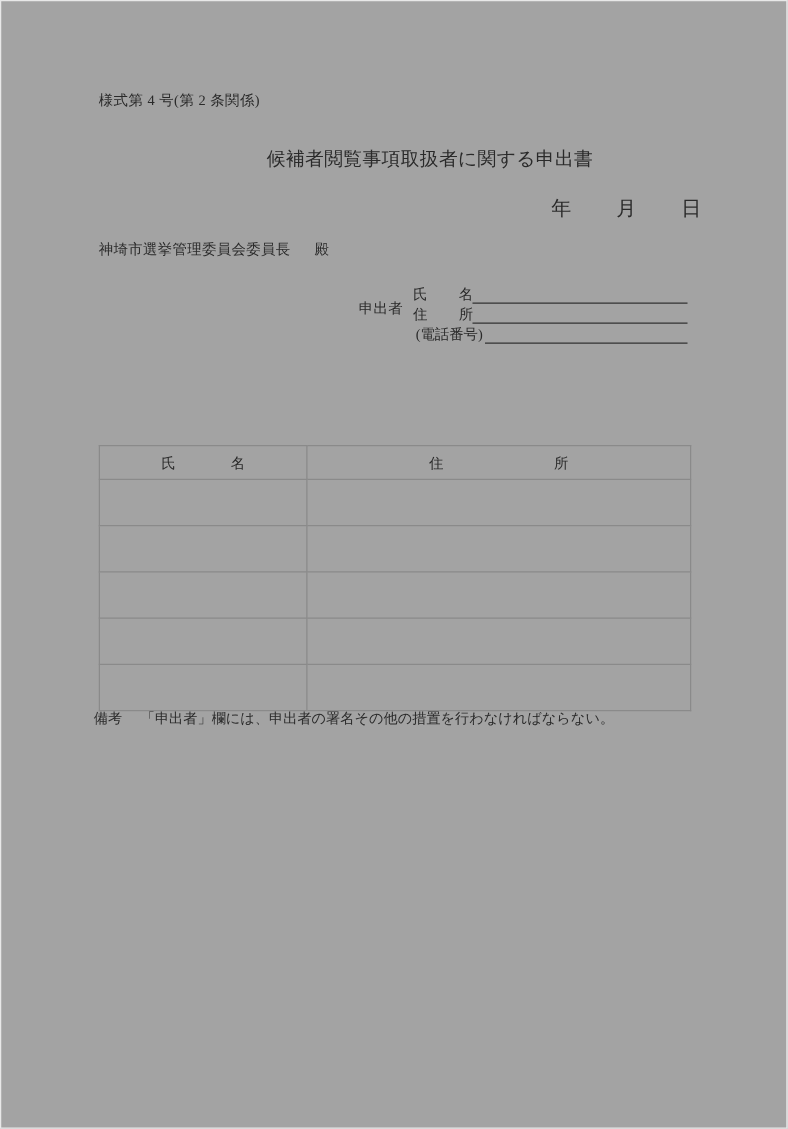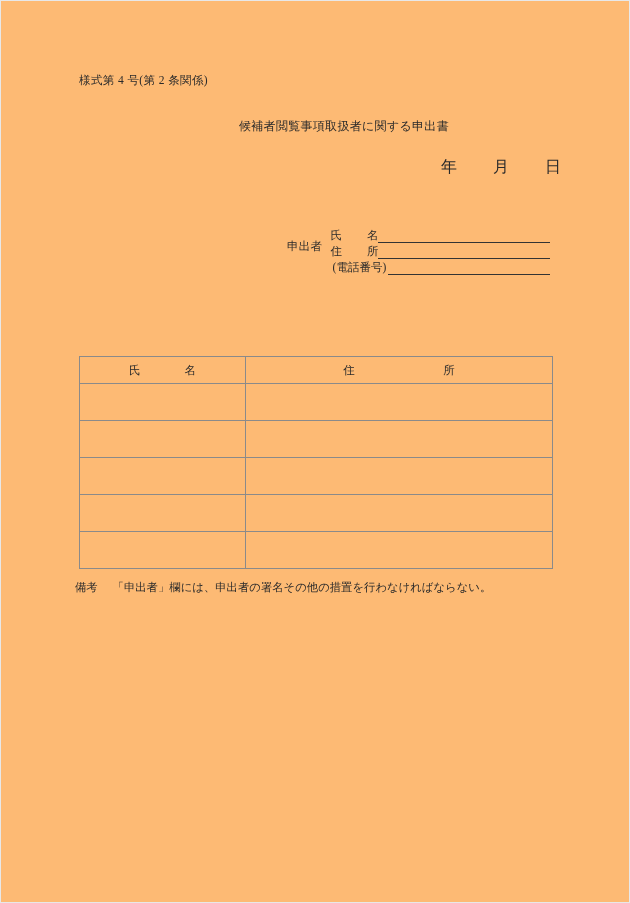"様式第 4 号(第 2 条関係)" .page { background: #fdba74 -> #a3a3a3 }
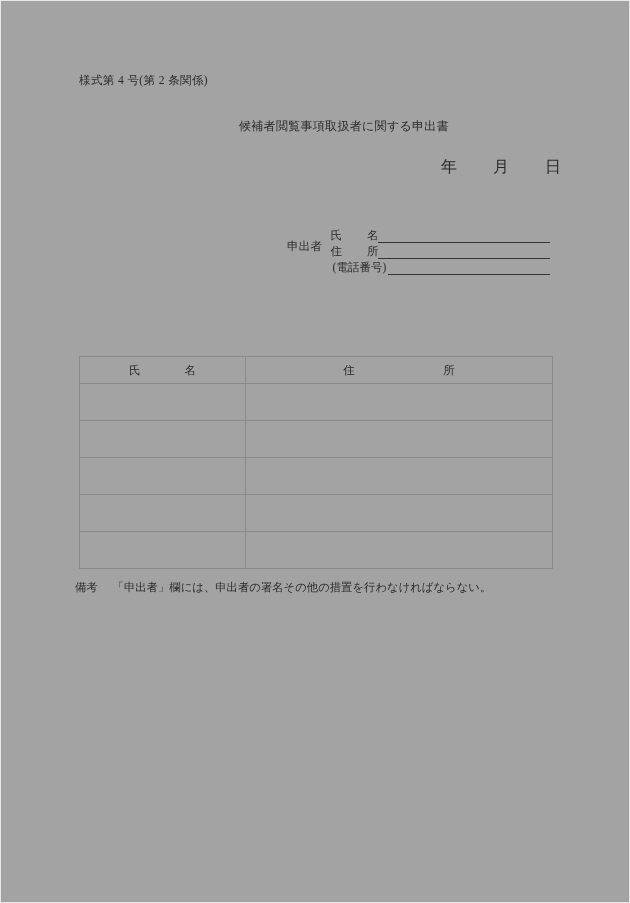"候補者閲覧事項取扱者に関する申出書" .doc-title { font-size: 12px -> 15px }
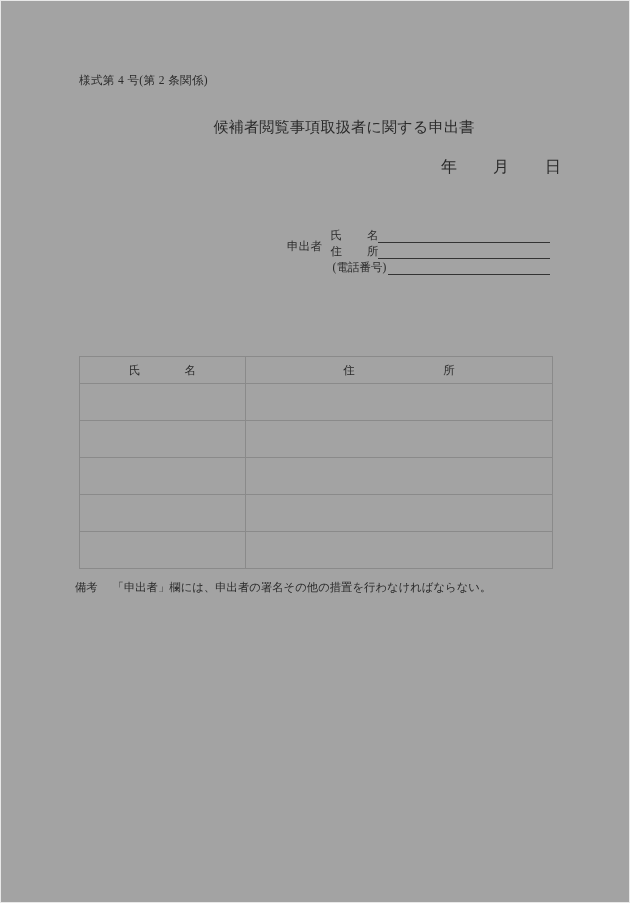"神埼市選挙管理委員会委員長 殿" div.abs { html: none -> <div> <span>神埼市選挙管理委員会委員長</span> <span>殿</span> </div> }
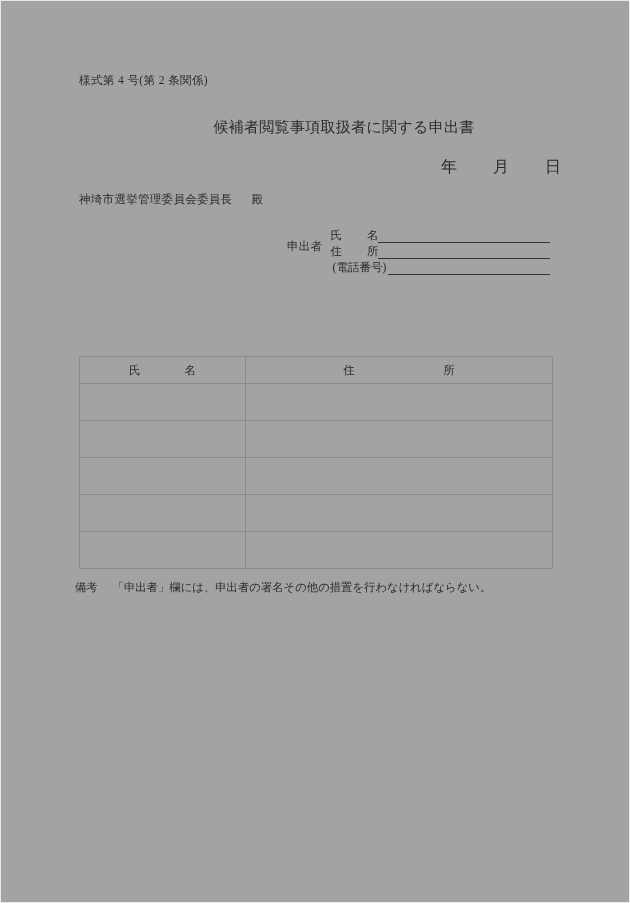"備考 「申出者」欄には、申出者の署名その他の措置を行わなければならない。" .footer-note { margin-top: 13px -> none }
